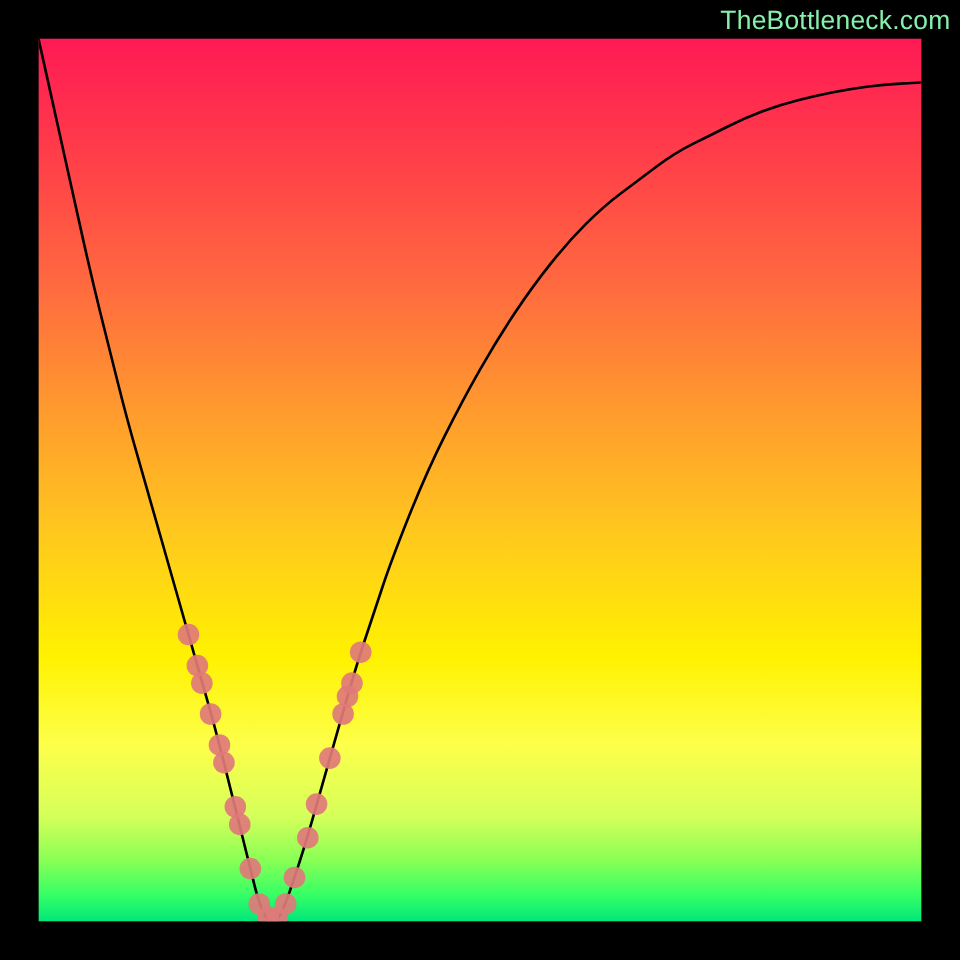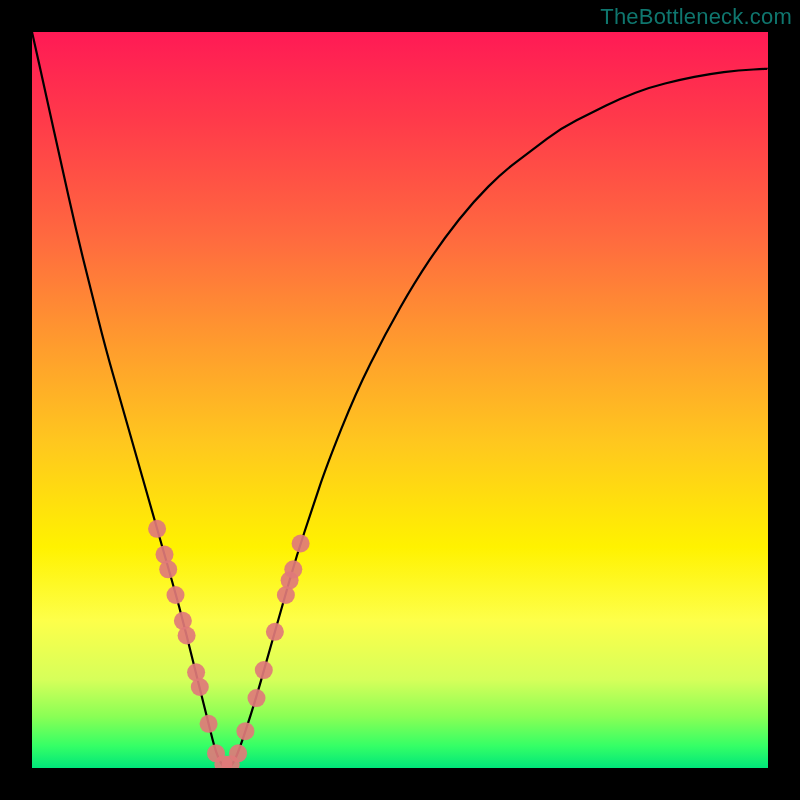"TheBottleneck.com" .watermark { color: #0f766e -> #86efac }
